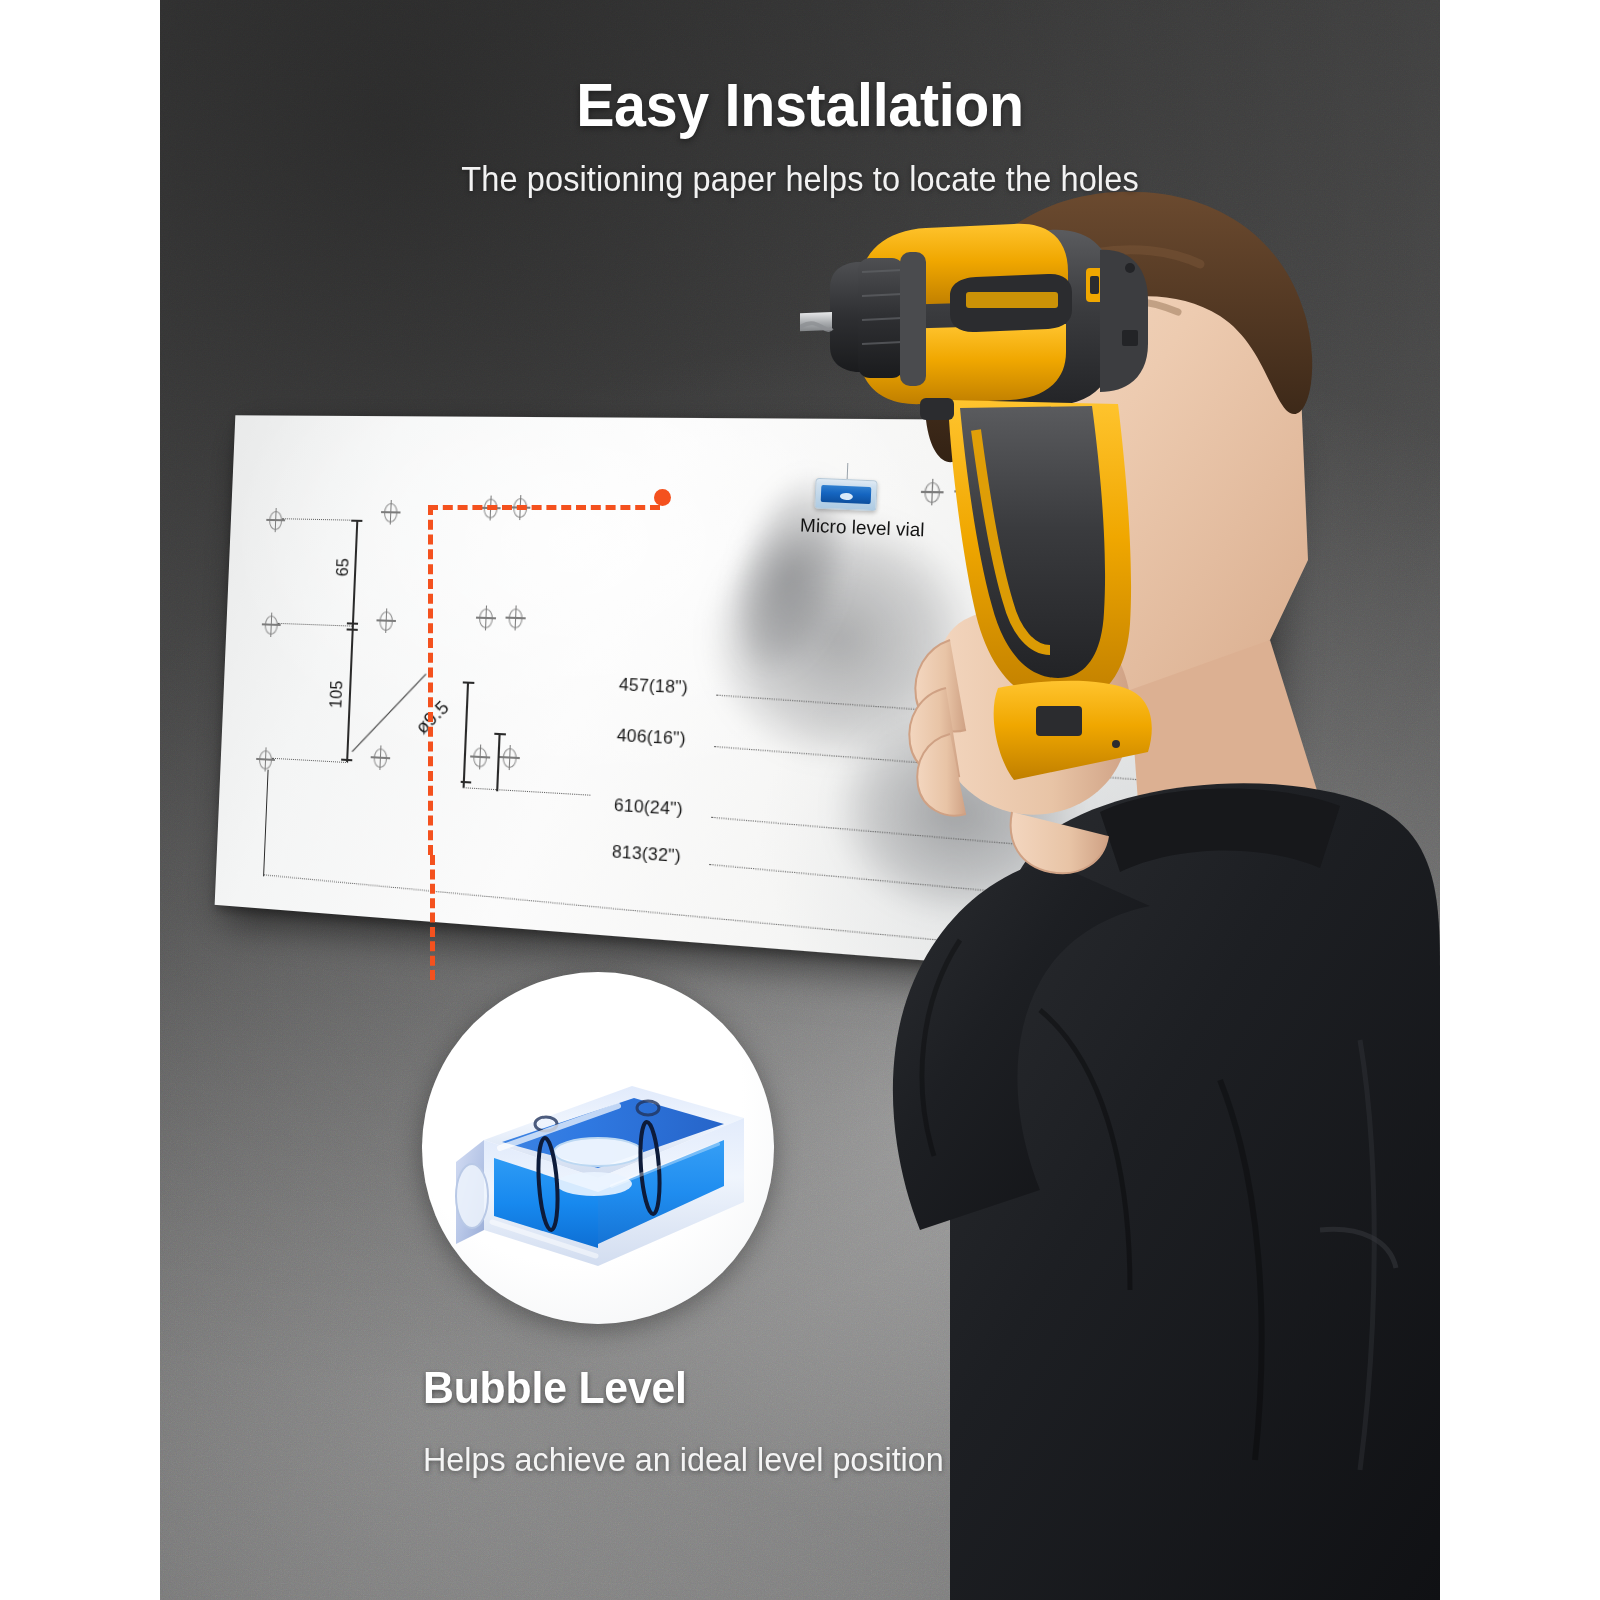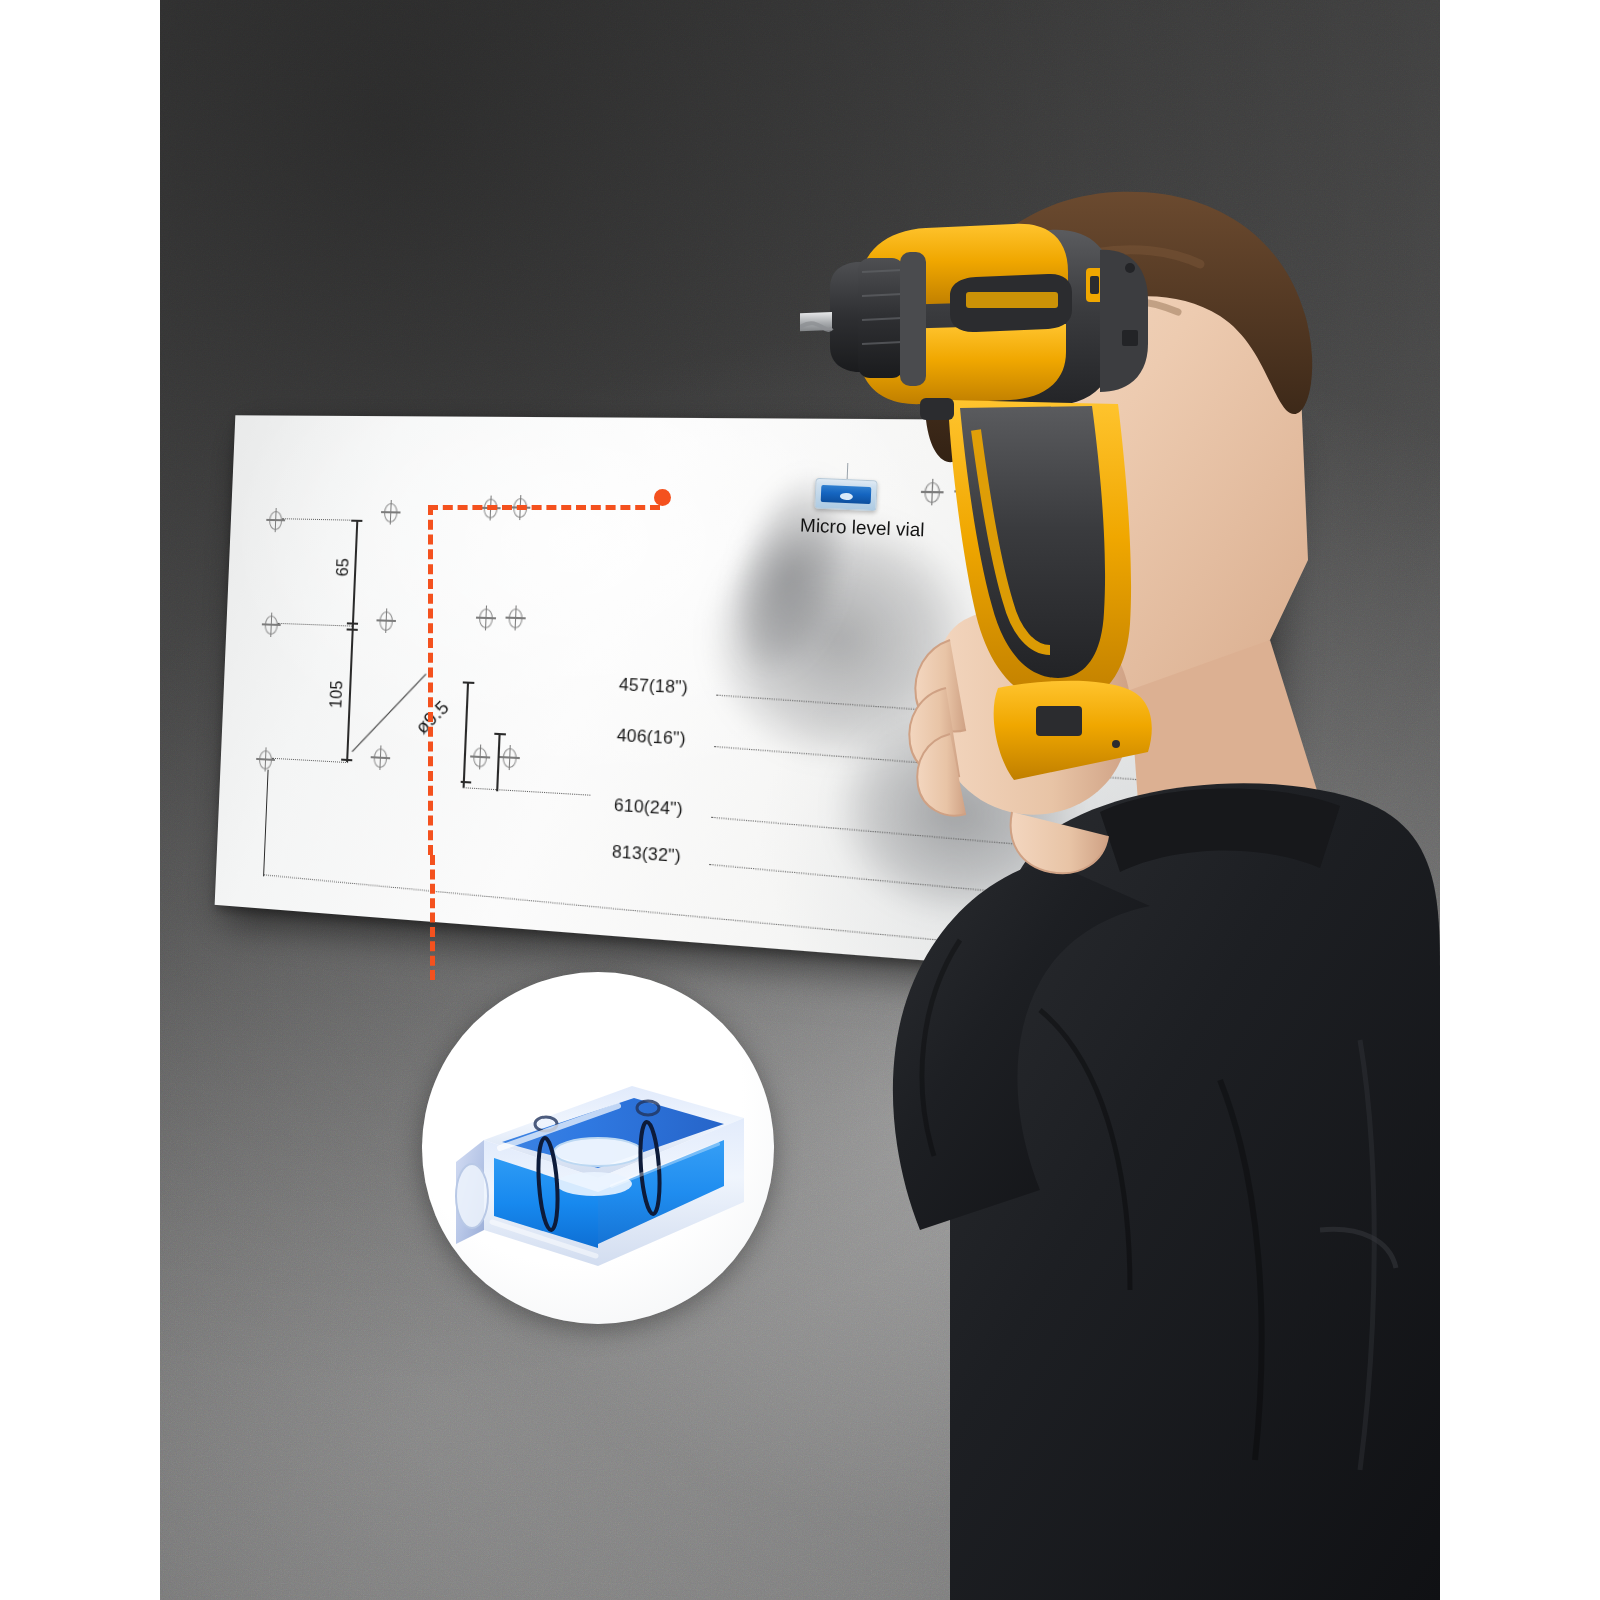"Easy Installation" div { html: none -> <div> <div>Easy Installation</div> <div>The positioning paper helps to locate the holes</div> </div> }
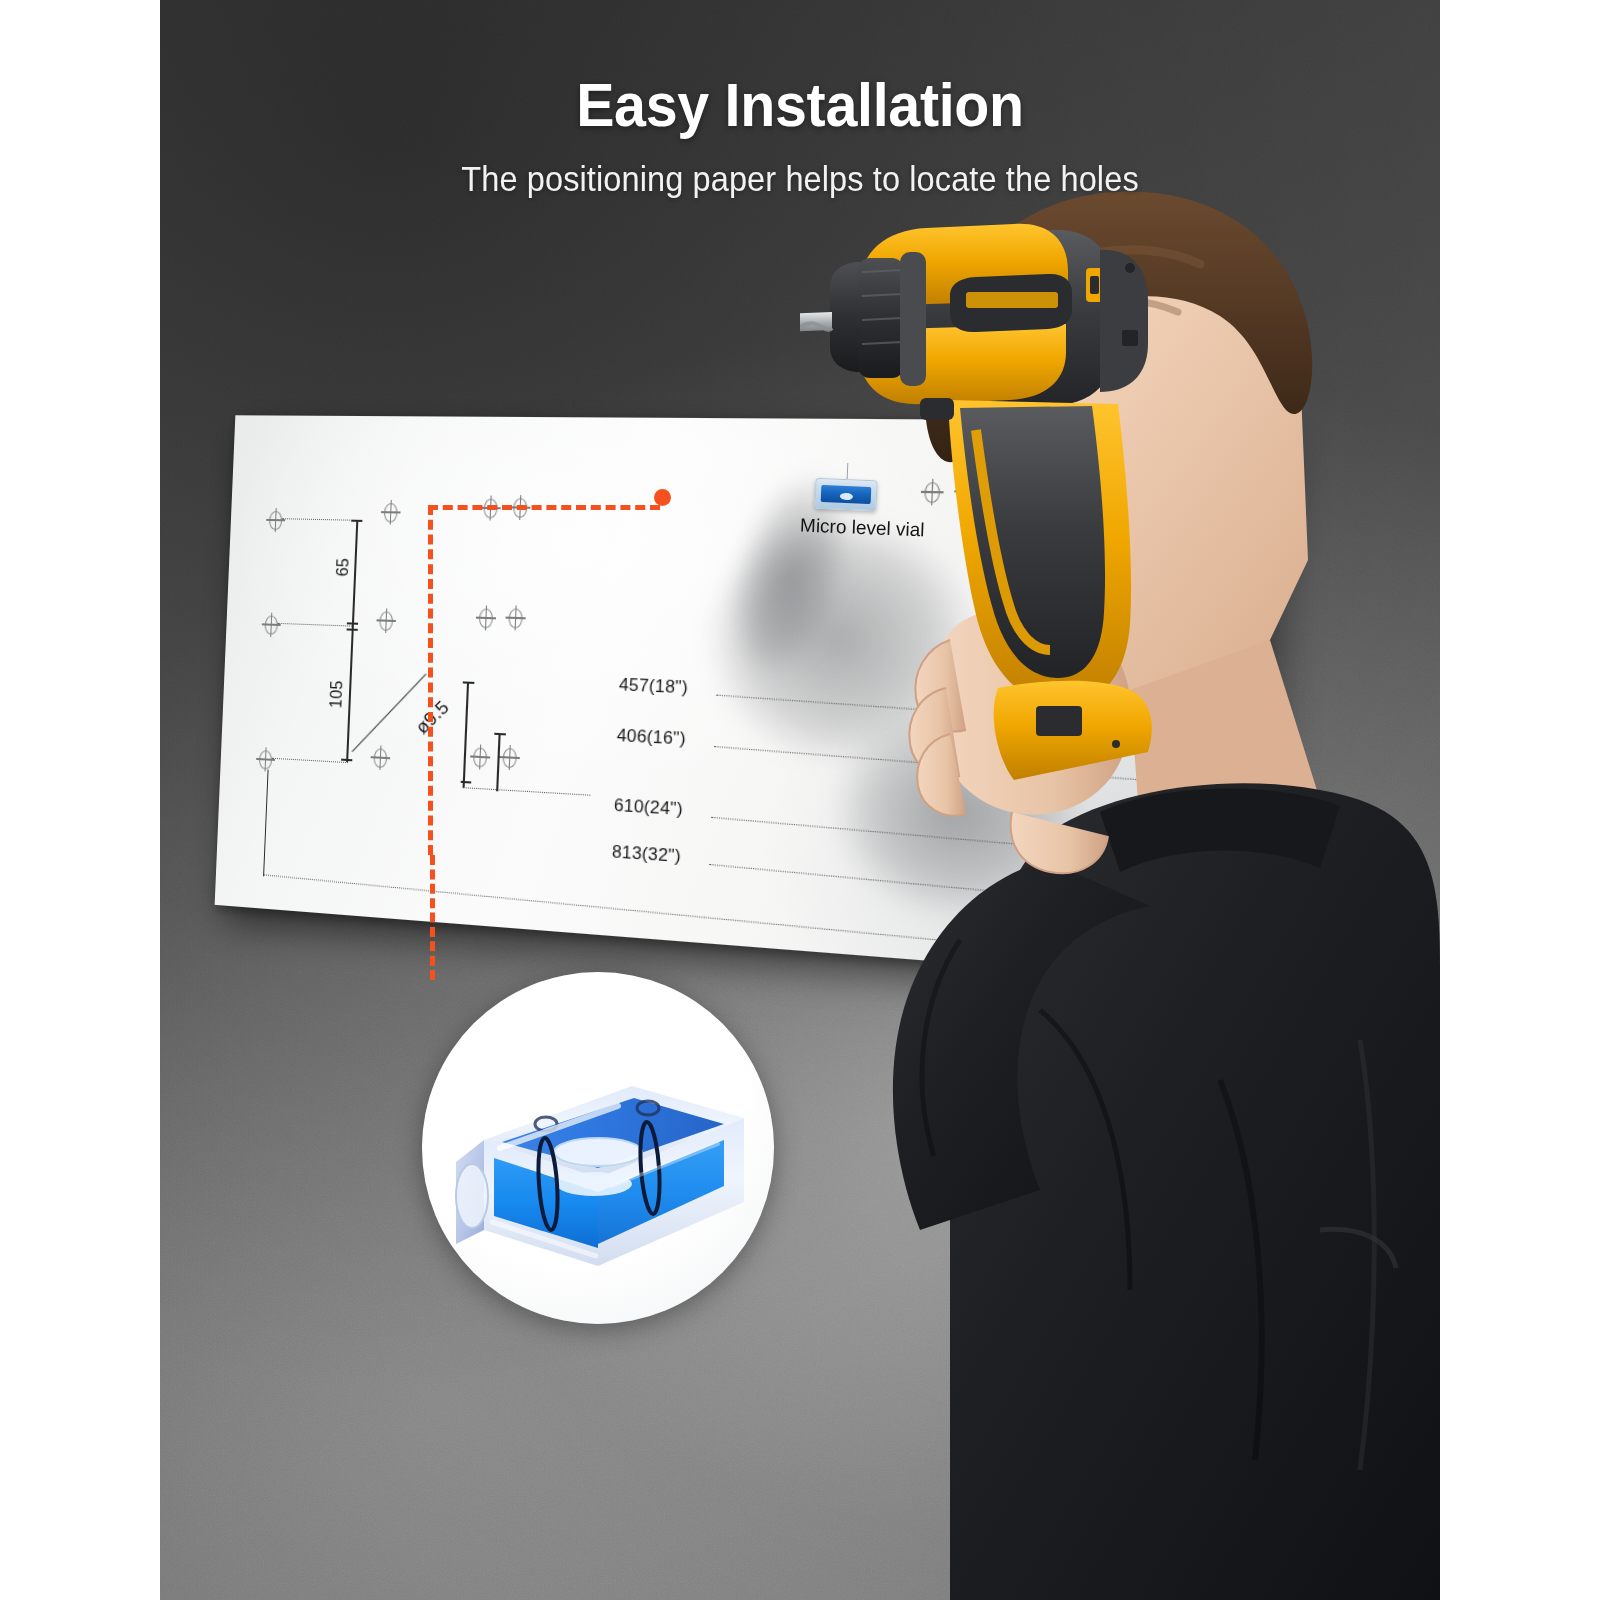"Bubble Level" div { html: none -> <div> <div>Bubble Level</div> <div>Helps achieve an ideal level position</div> </div> }
